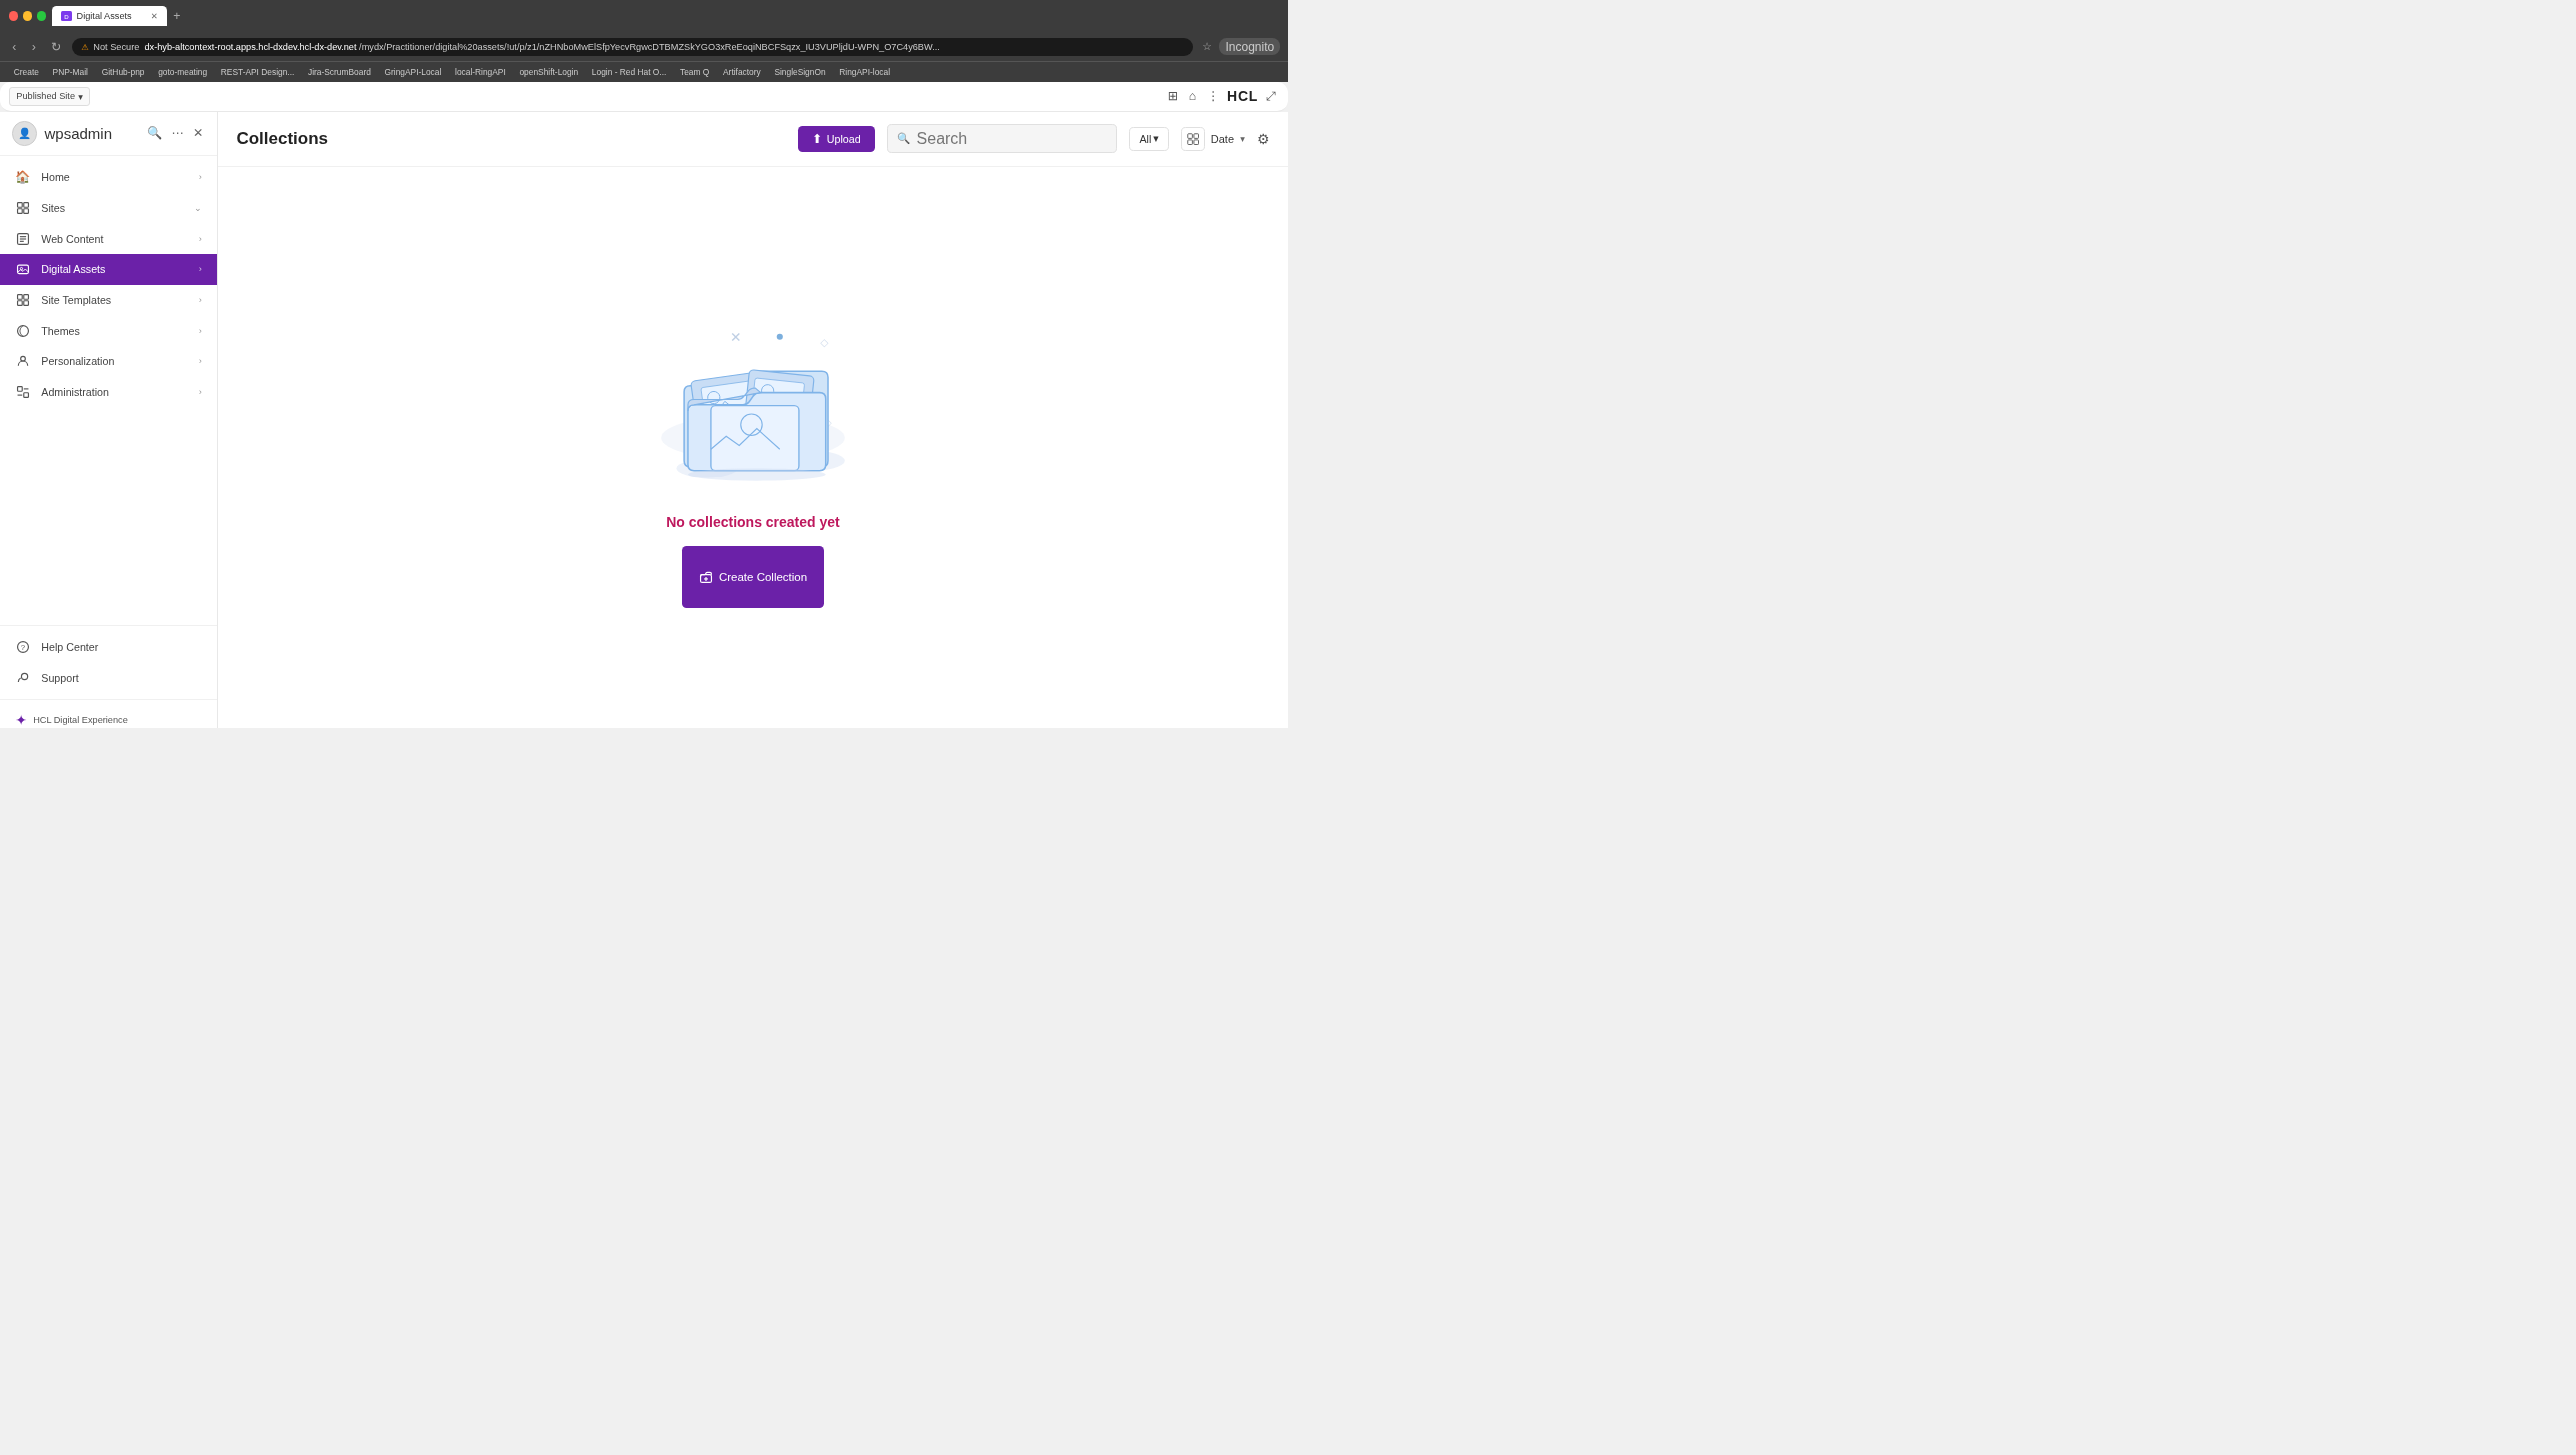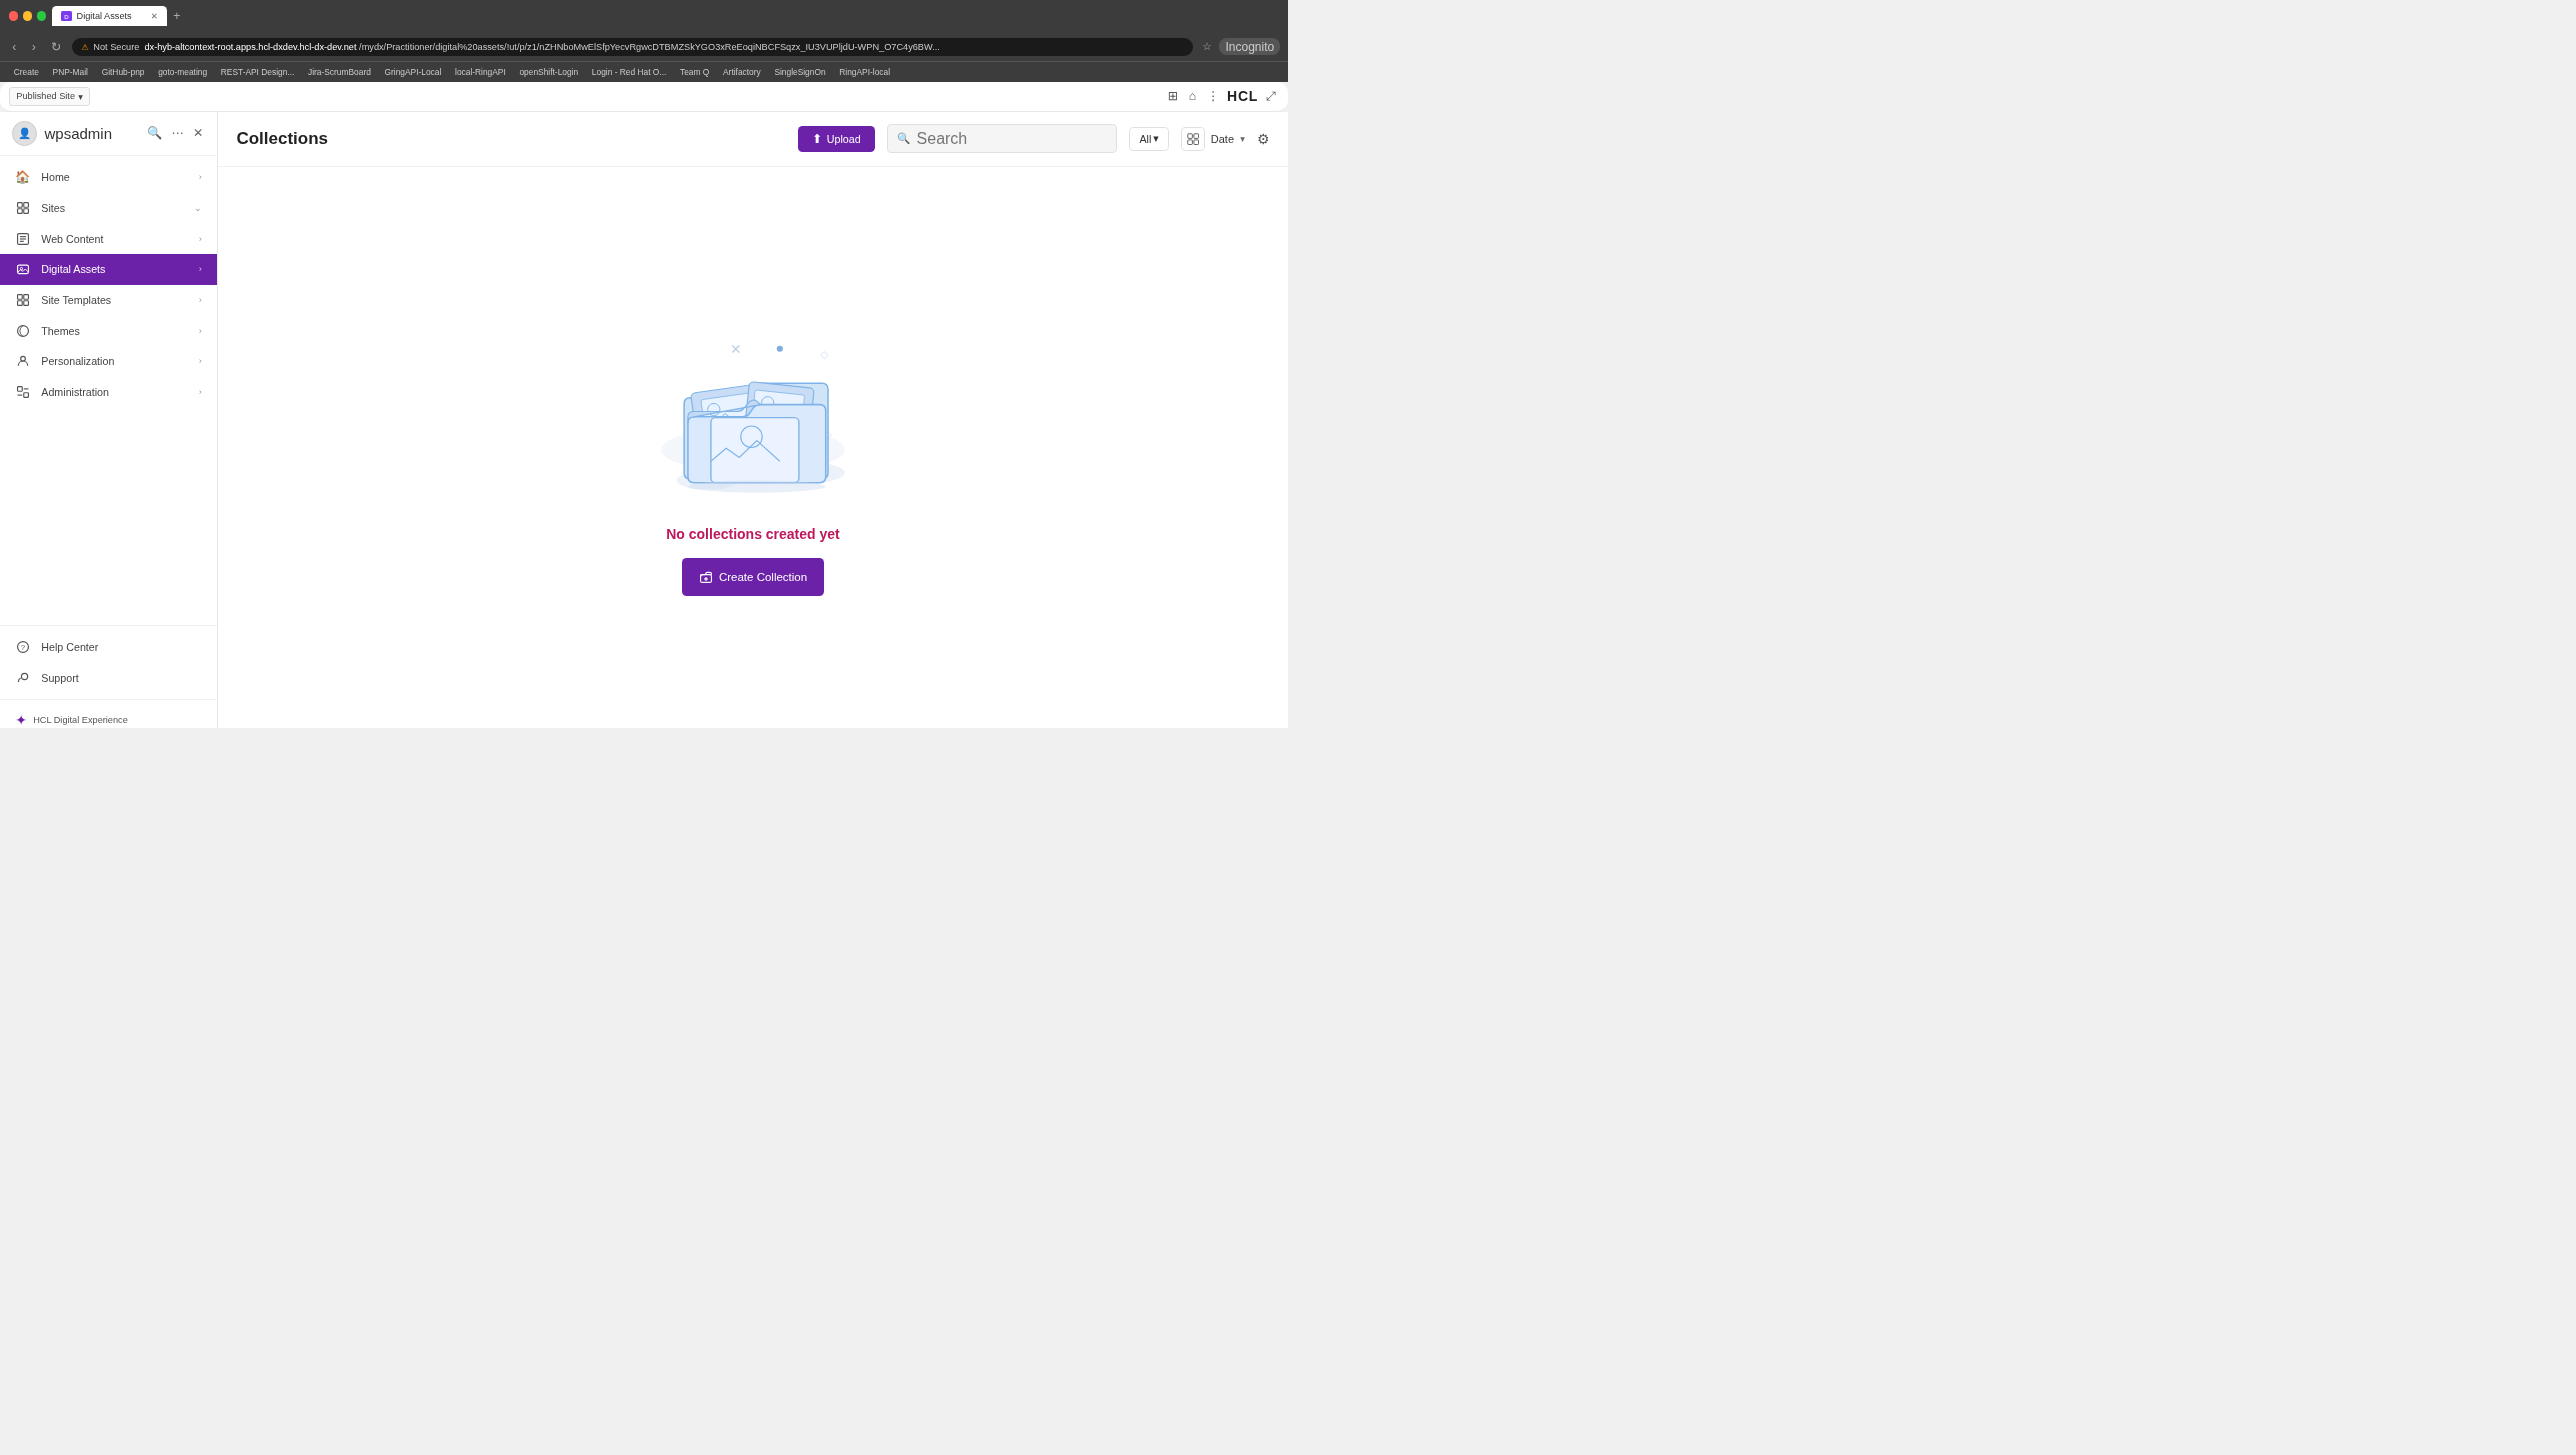"Create Collection" .create-collection-btn { padding: 12px 17px -> 24px 17px }
